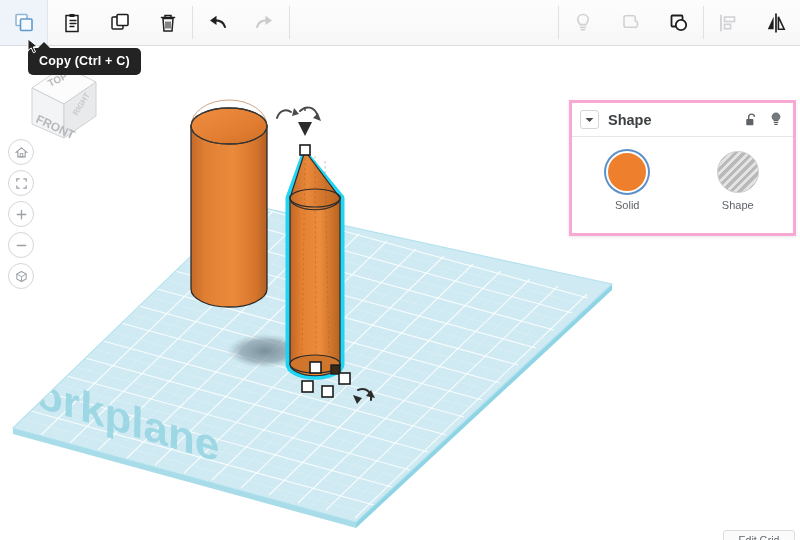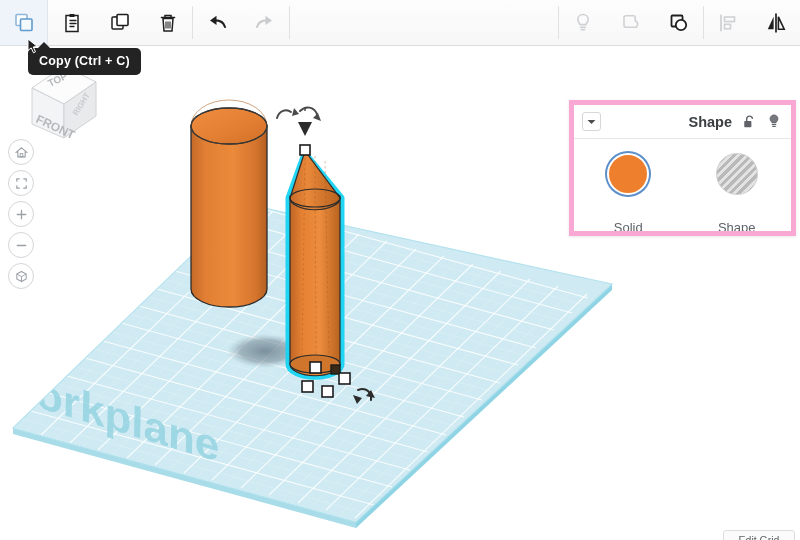"Copy (Ctrl + C)" #app { text-align: right -> none }
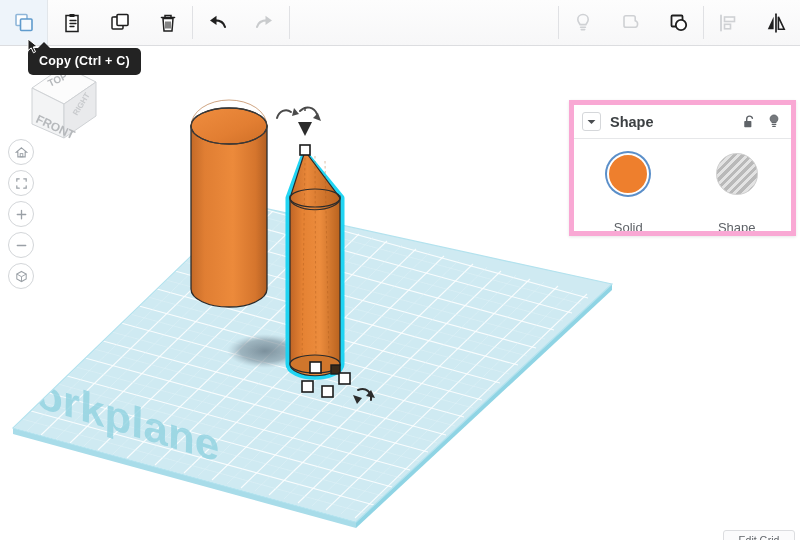"Shape" .shape-panel { border: 5px solid #f9a8d4 -> 3px solid #f9a8d4 }
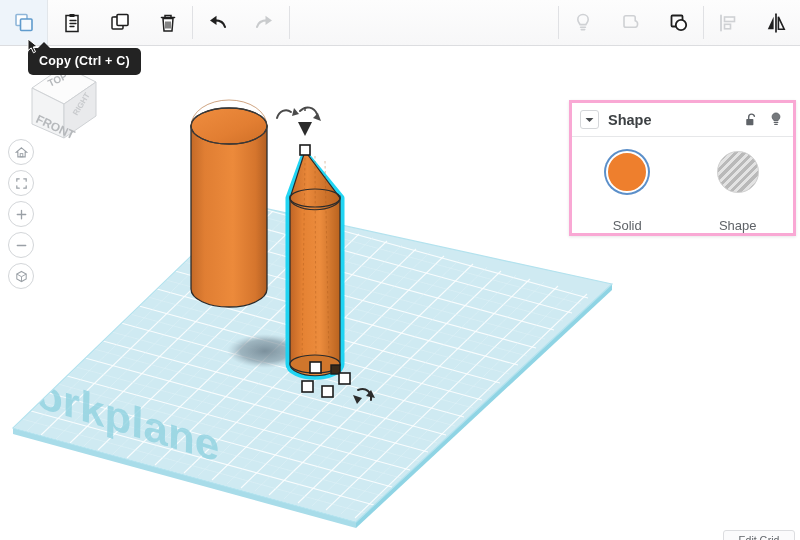"Solid" .swatch-label { font-size: 13px -> 11px; margin-top: 25px -> 6px }
